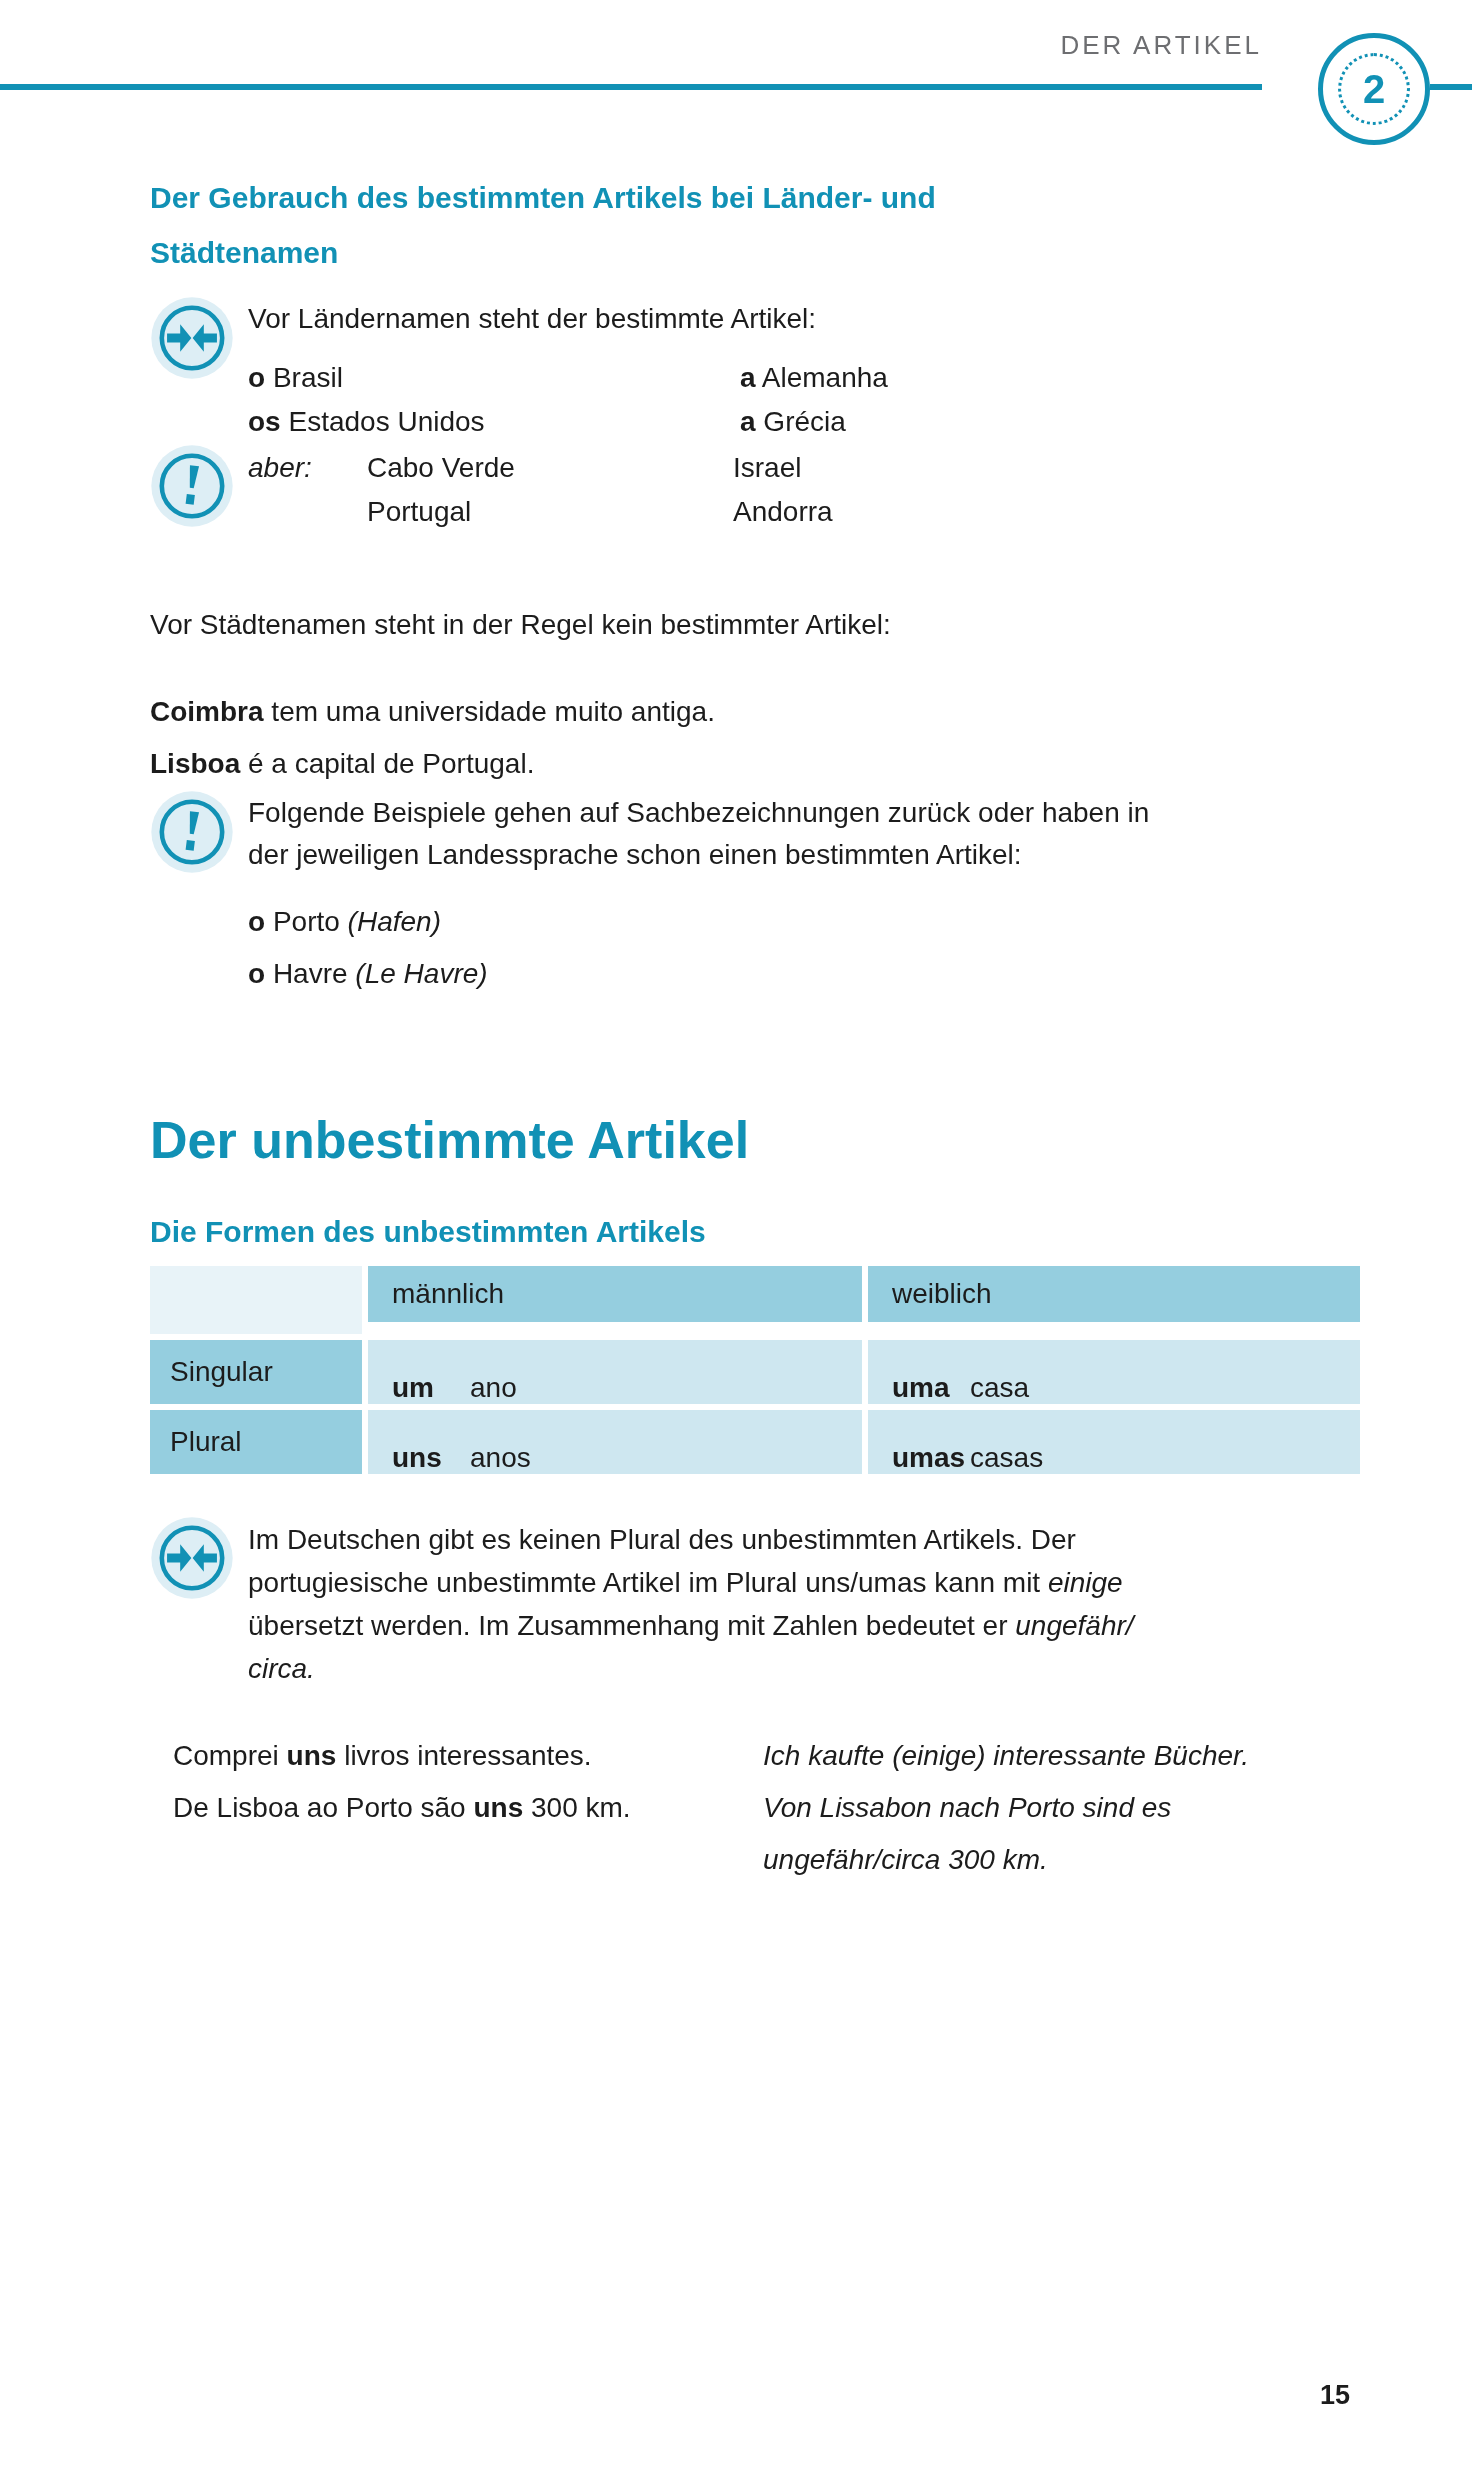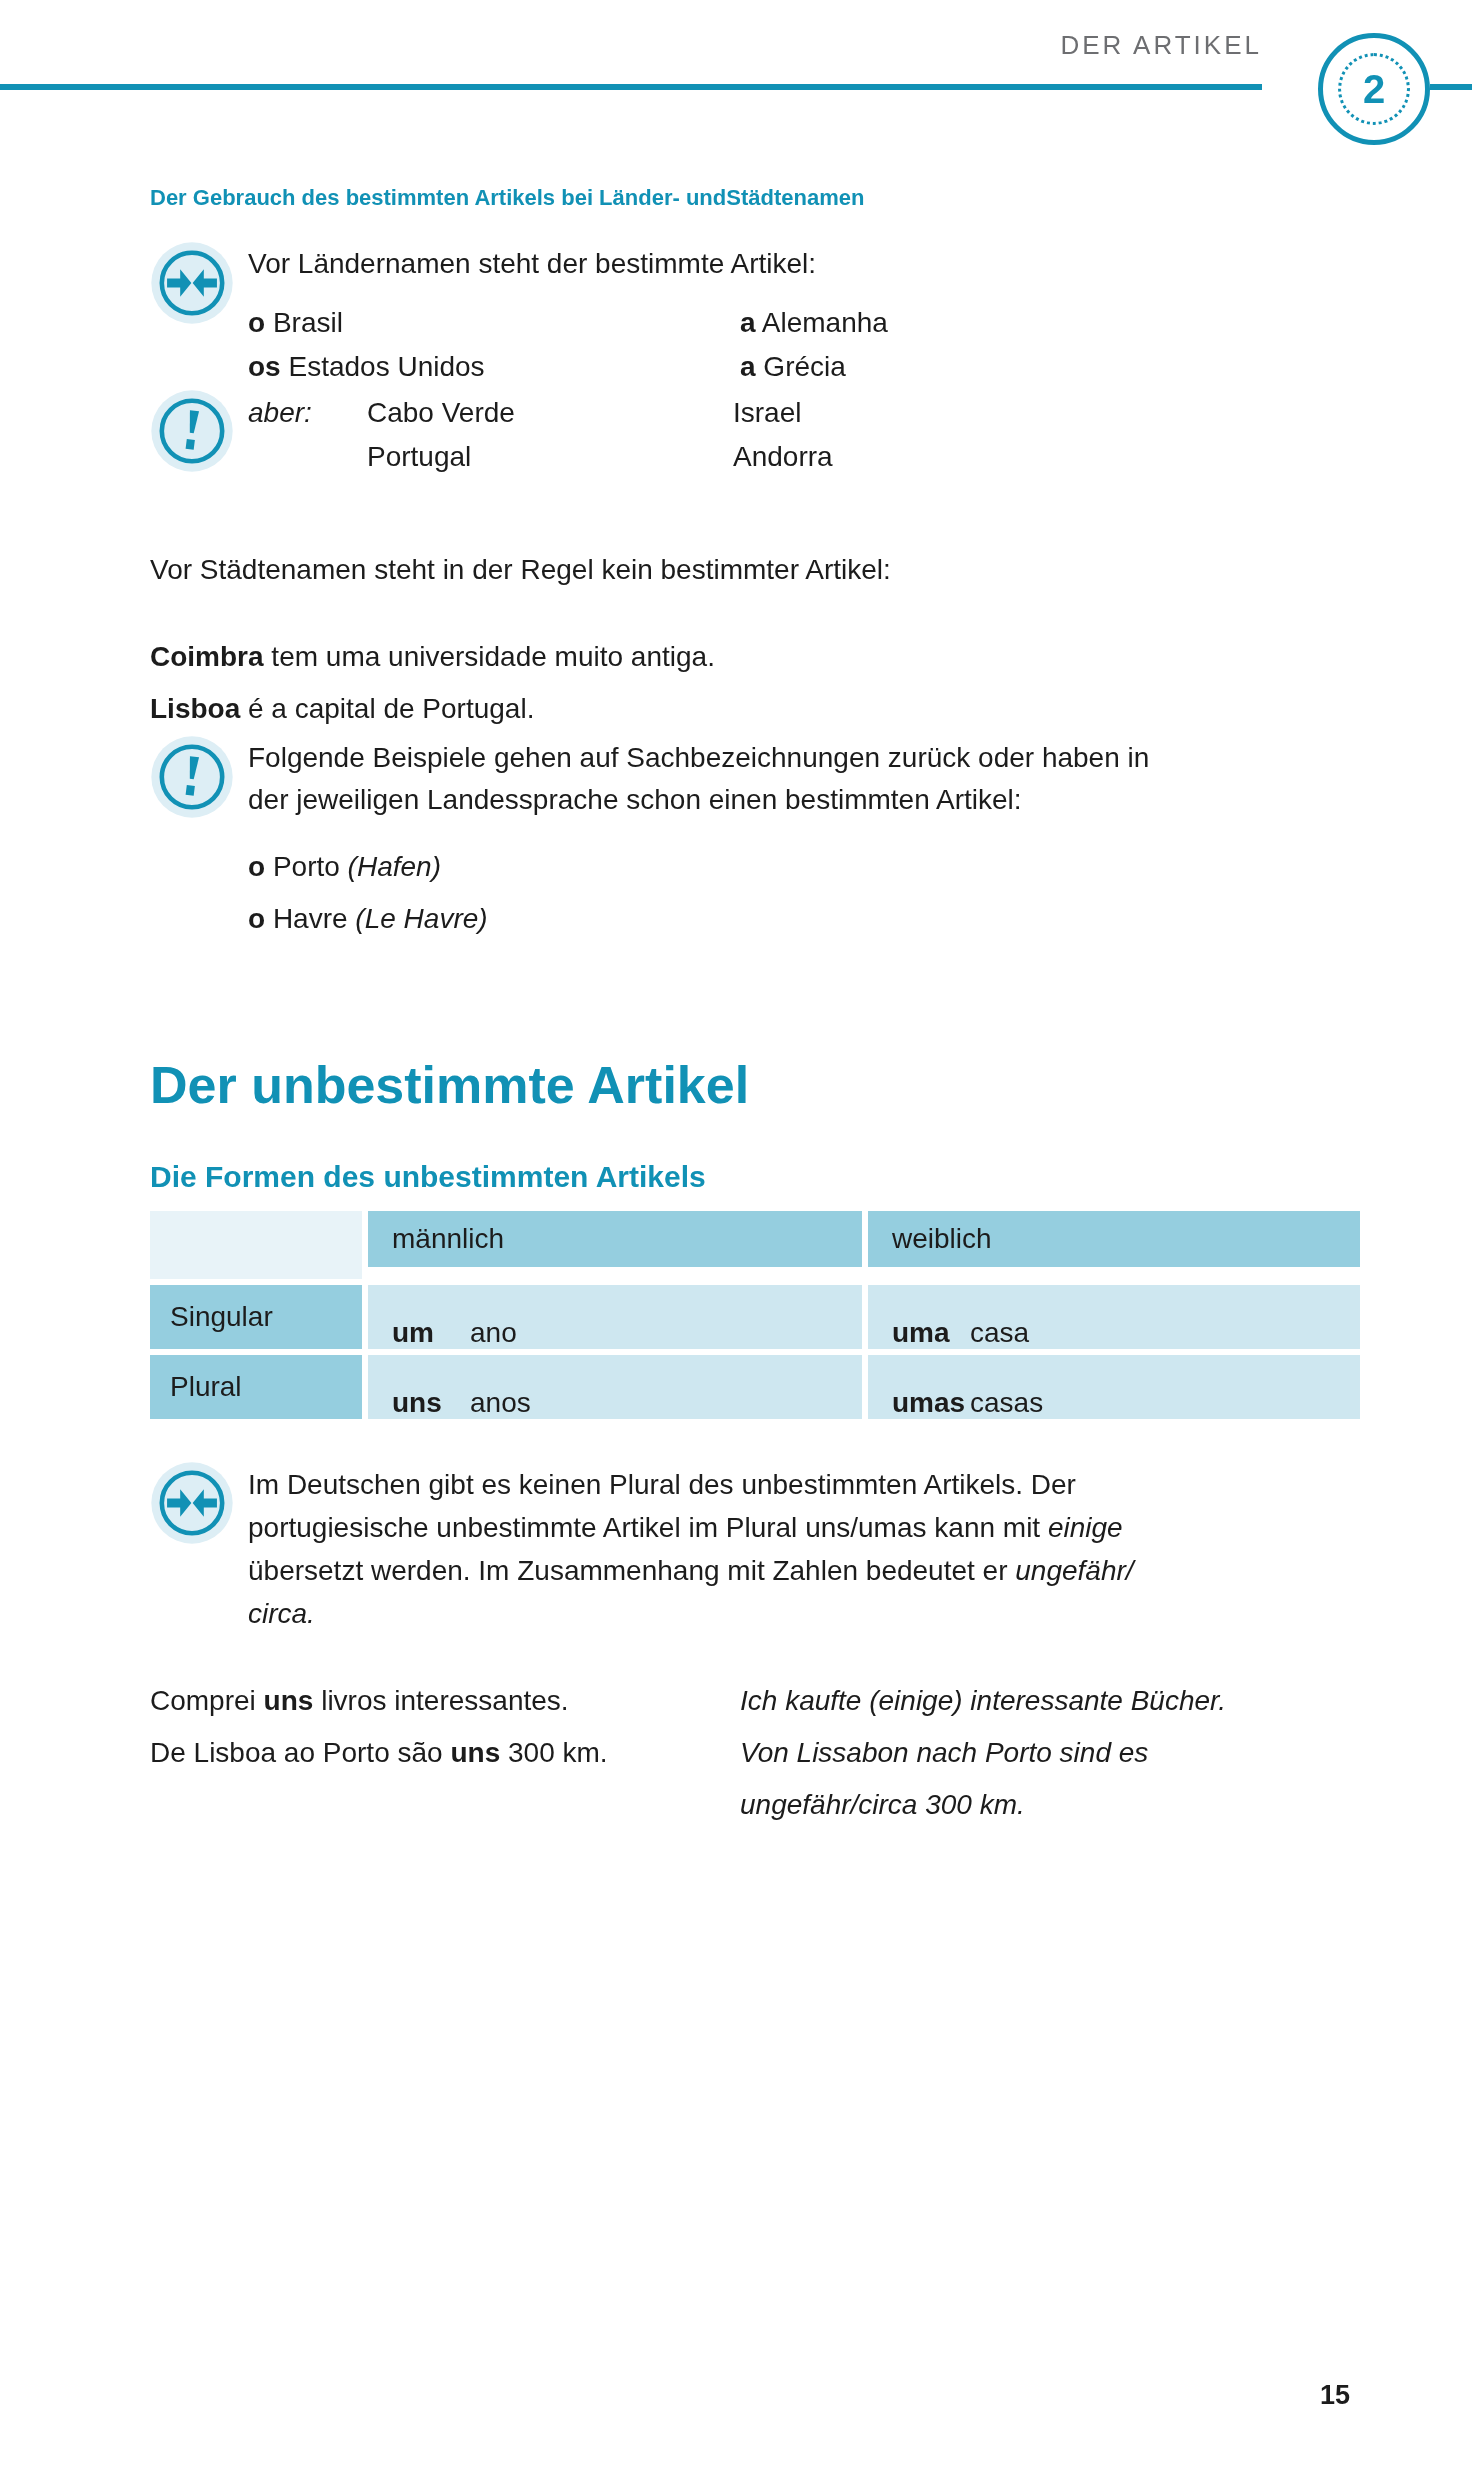"Der Gebrauch des bestimmten Artikels" .h-section { flex-direction: row -> column; font-size: 22px -> 30px }
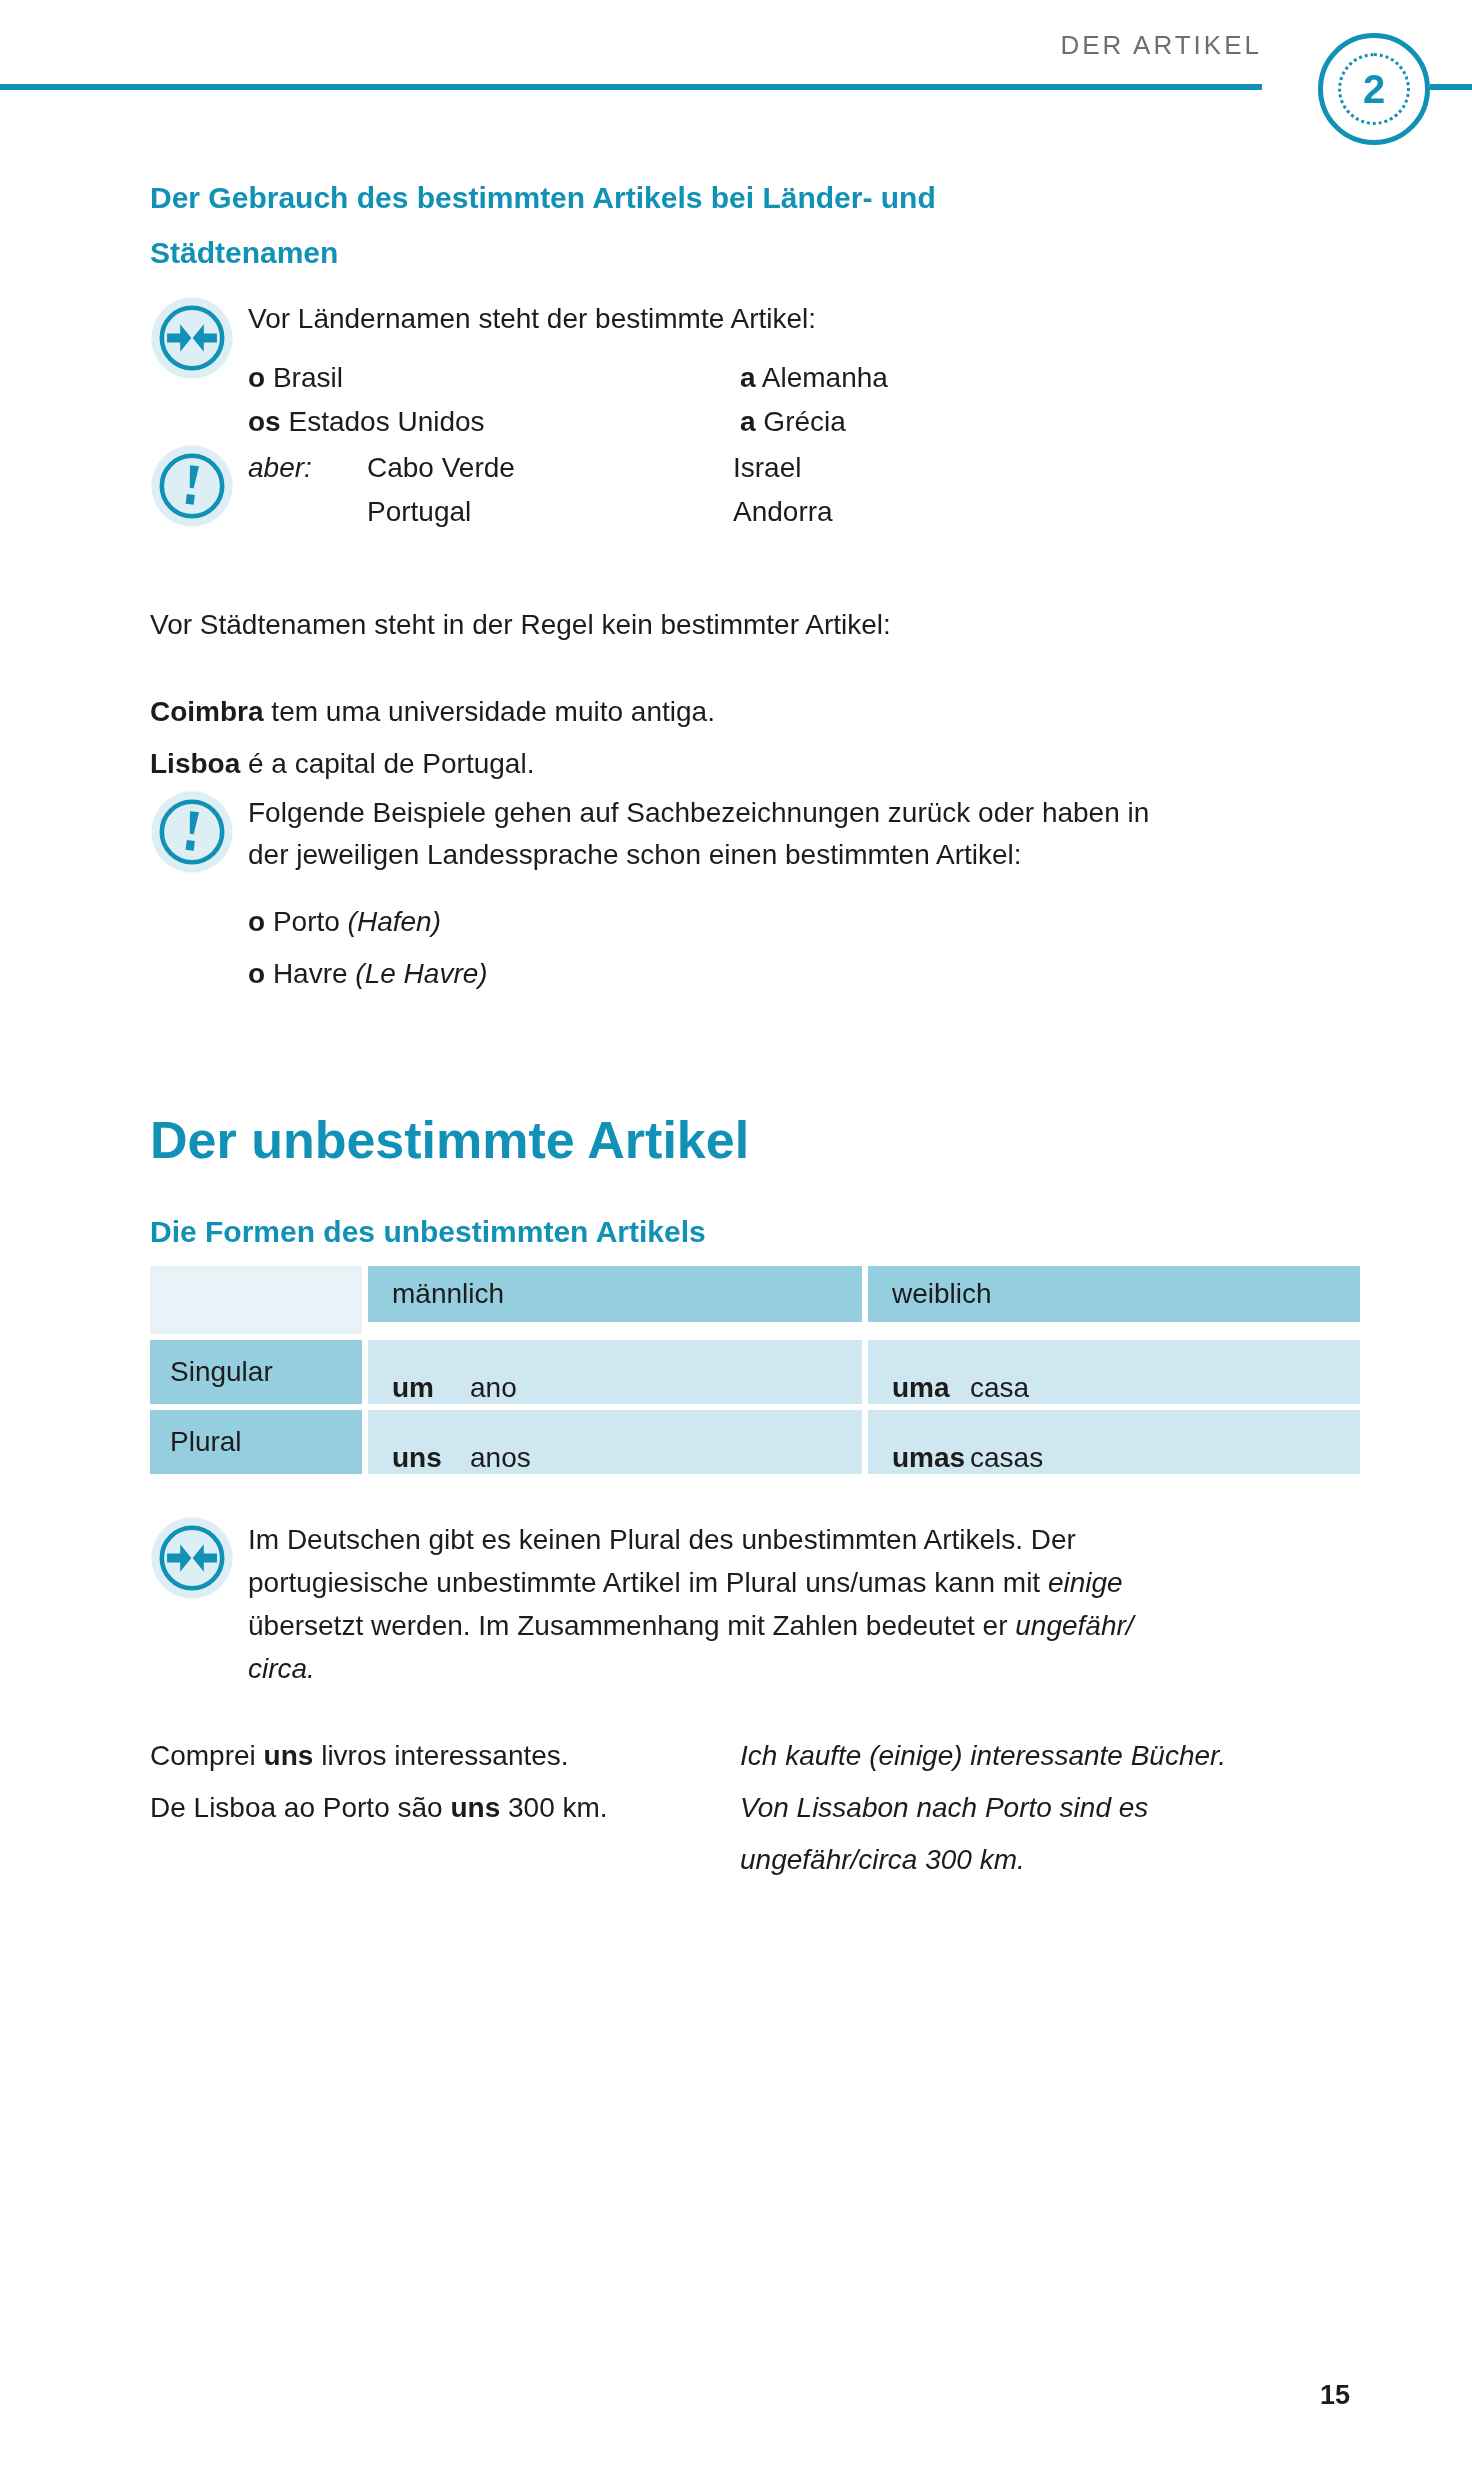"Comprei uns livros interessantes." .bottom { margin-left: none -> 23px }
